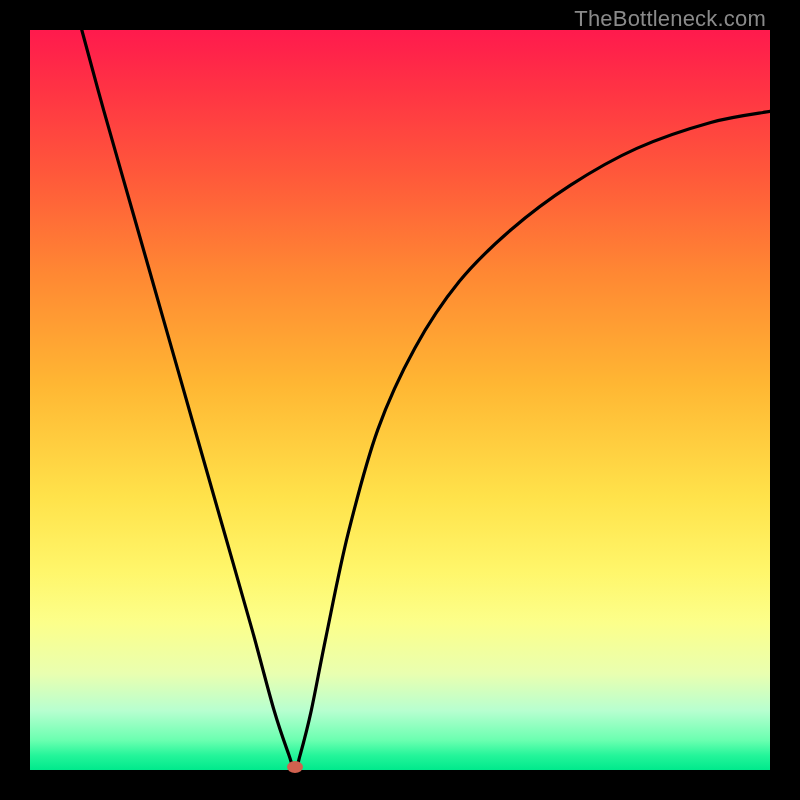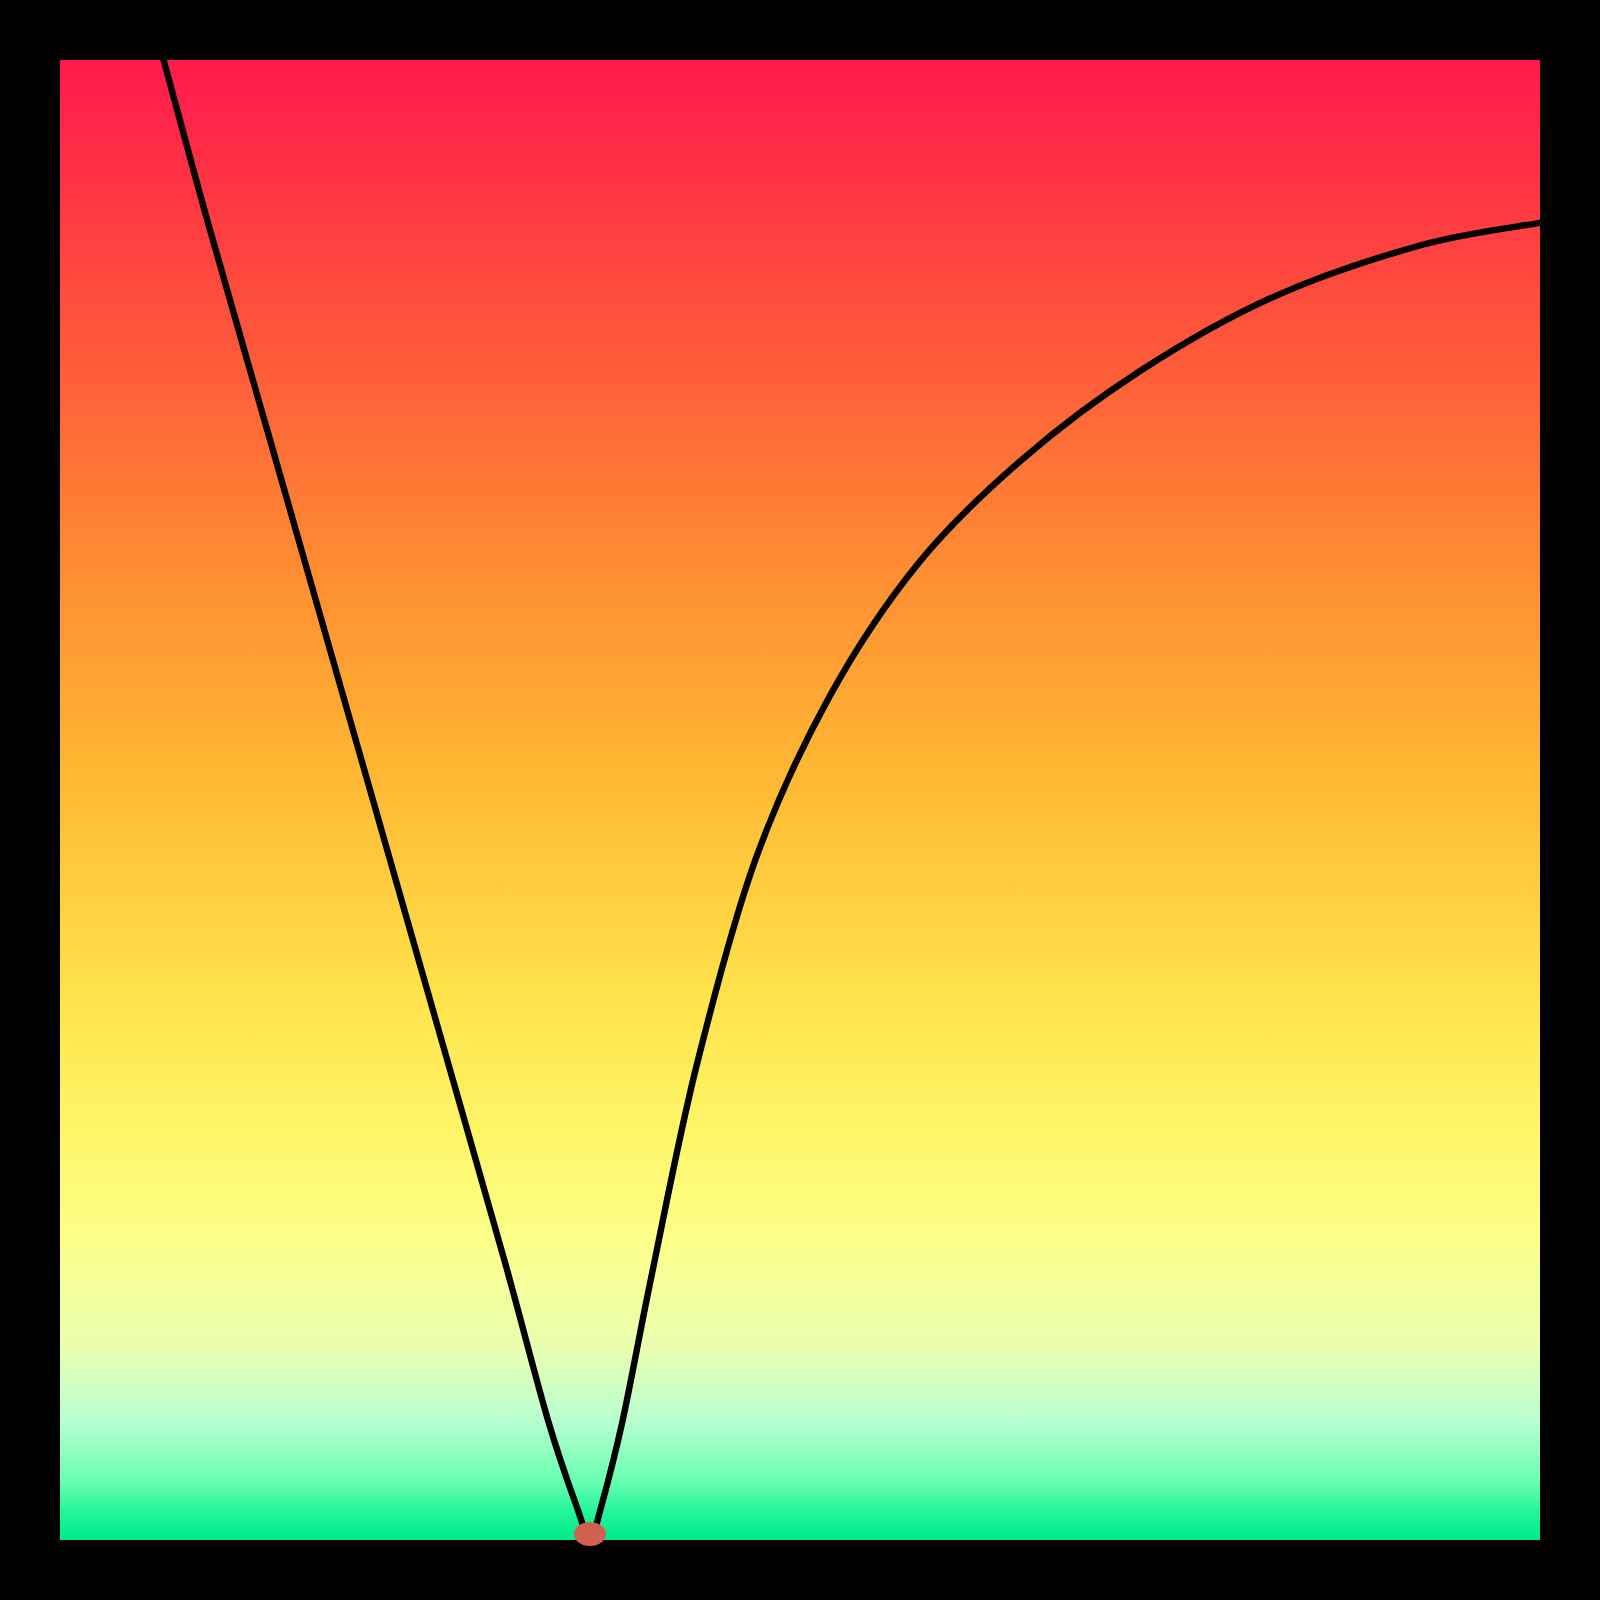"TheBottleneck.com" div.watermark { html: none -> <div>TheBottleneck.com</div> }
